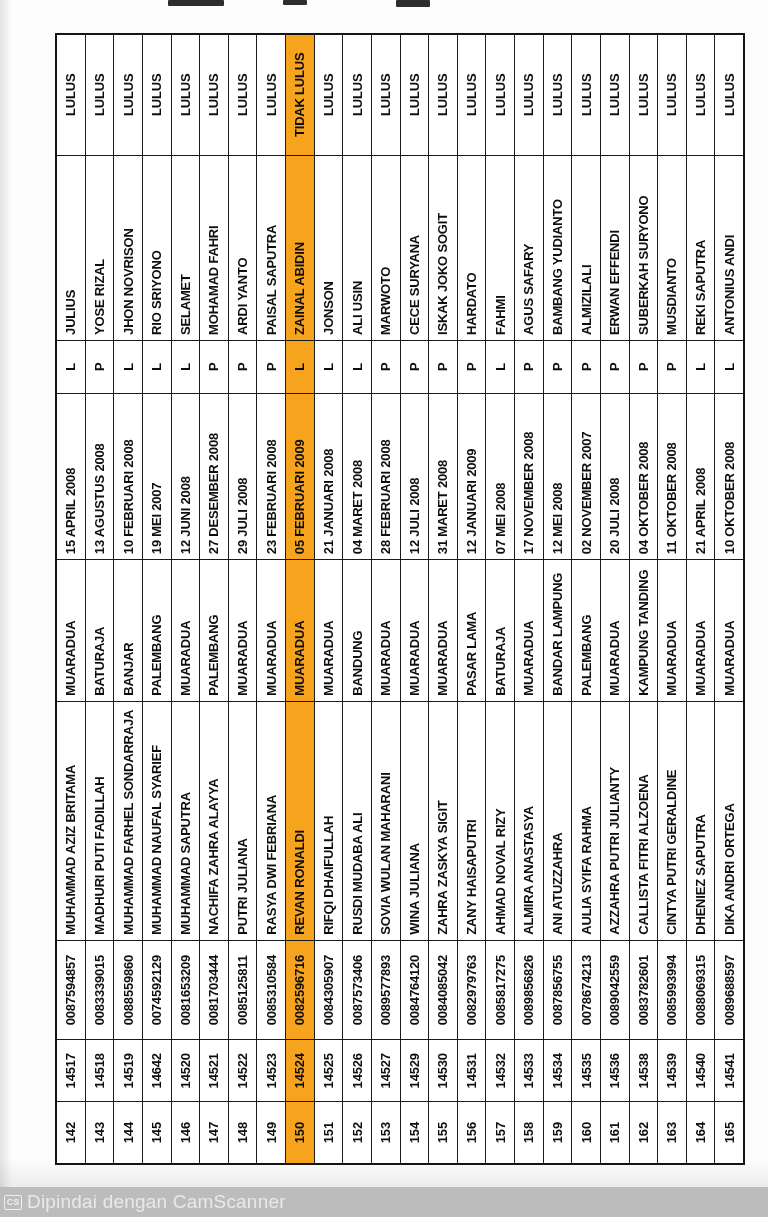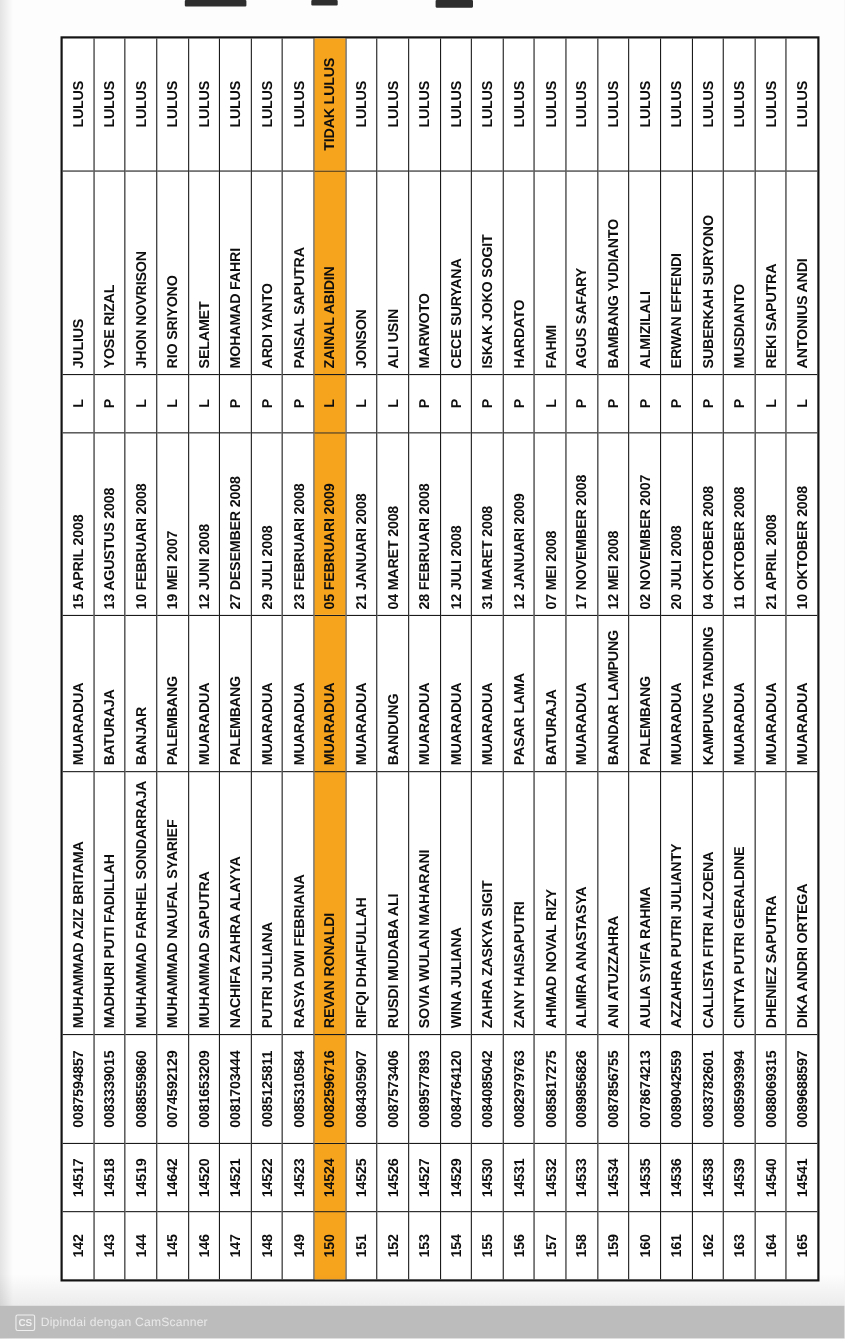"CS" .footer { padding-left: 14px -> 4px }
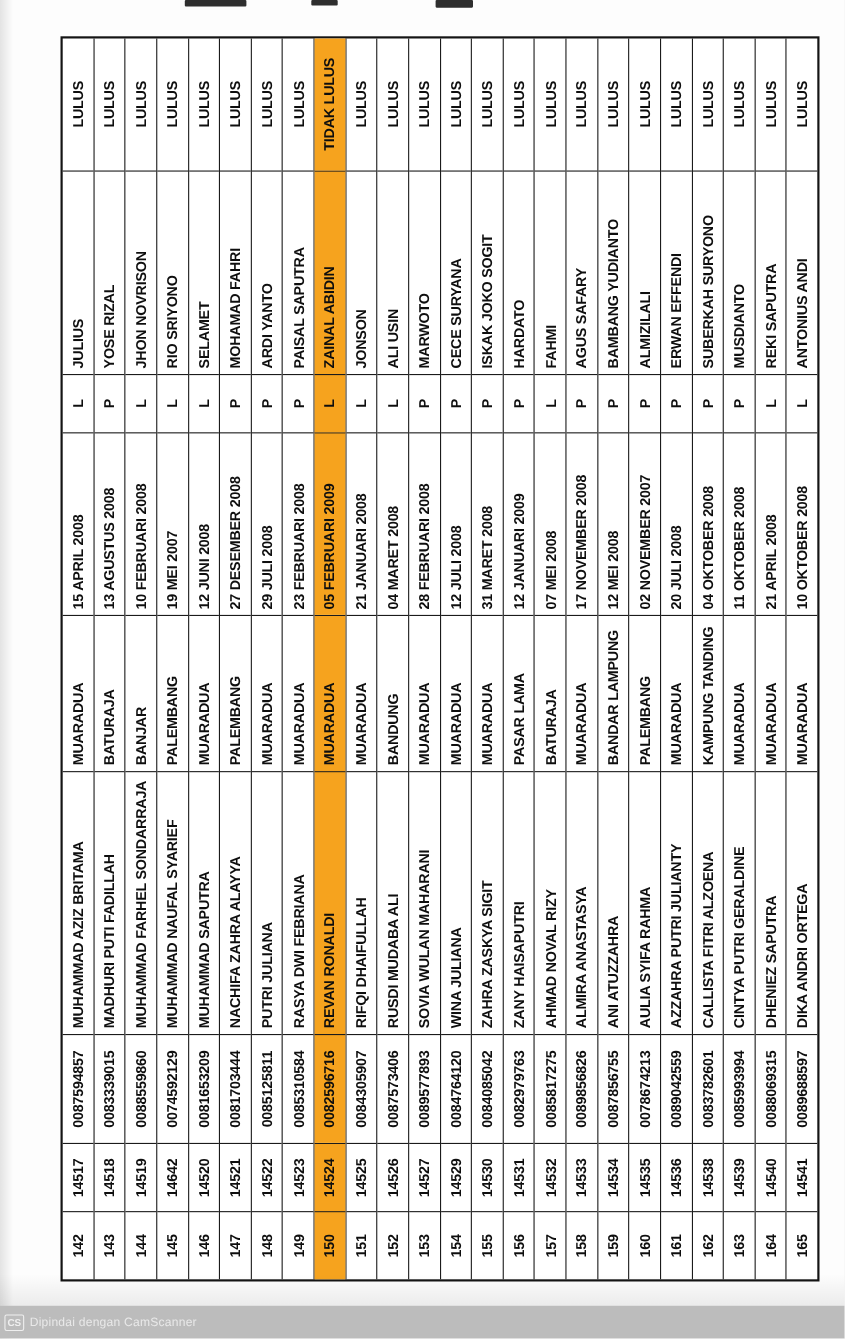"Dipindai dengan CamScanner" .footer-text { font-size: 11px -> 19px }
